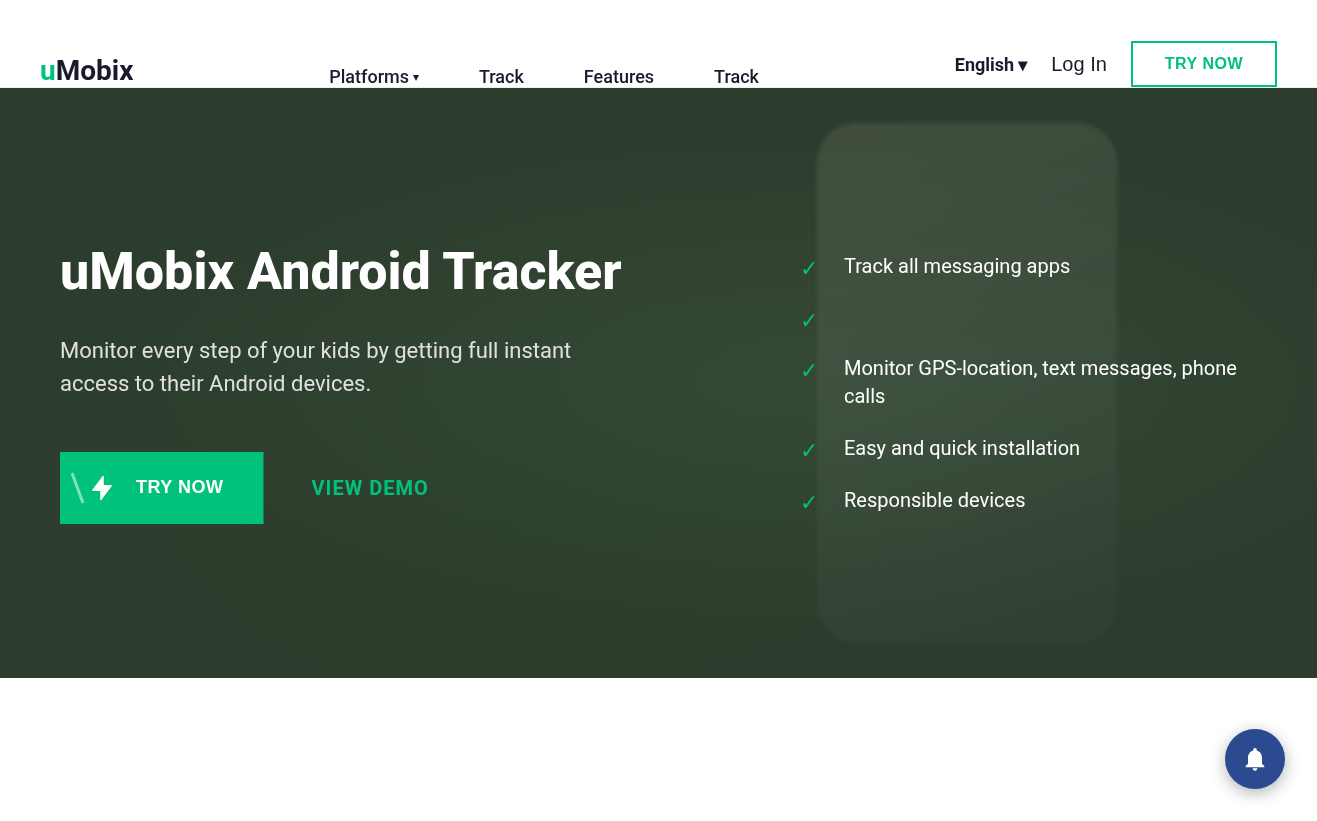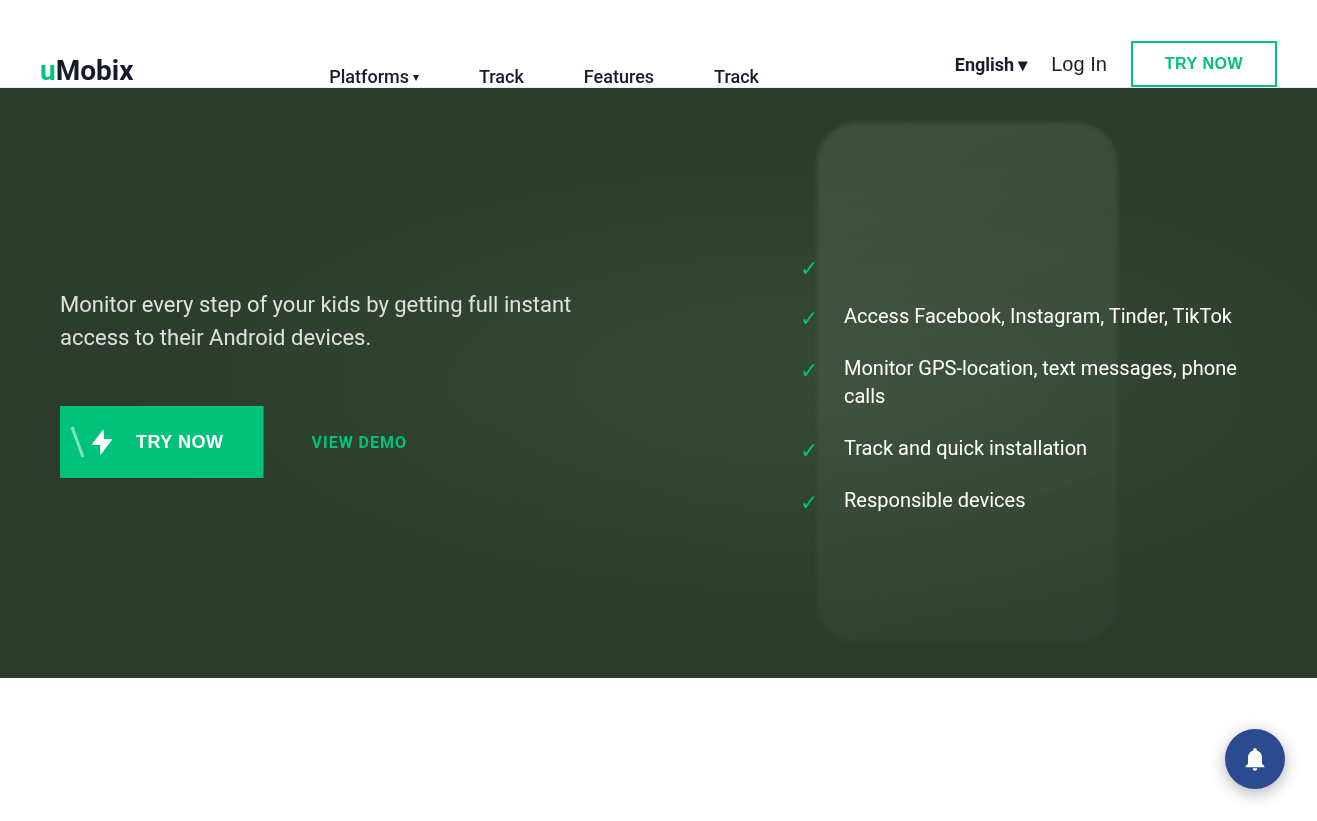"uMobix Android Tracker" h1.hero-title { html: none -> <h1>uMobix Android Tracker</h1> }
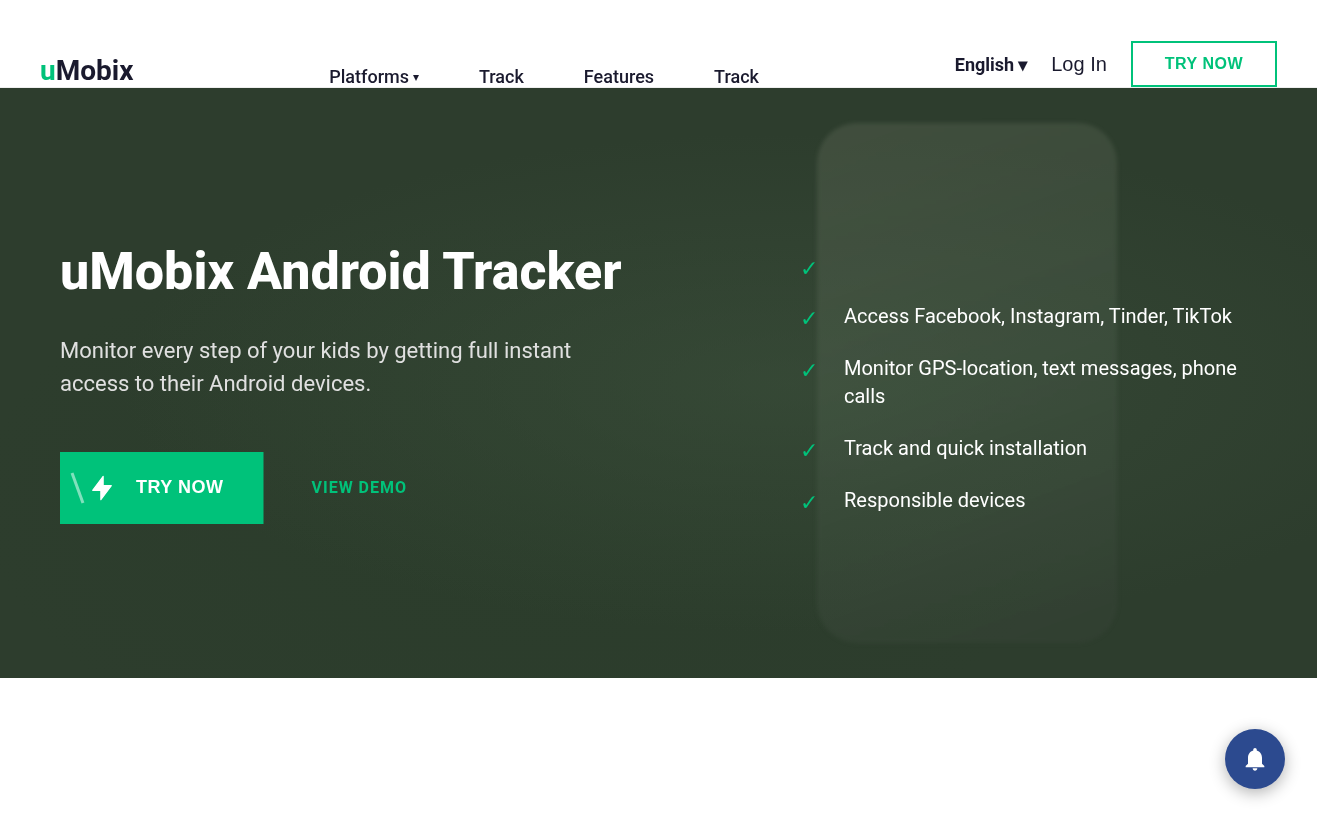"Track all messaging apps" span { html: none -> <span>Track all messaging apps</span> }
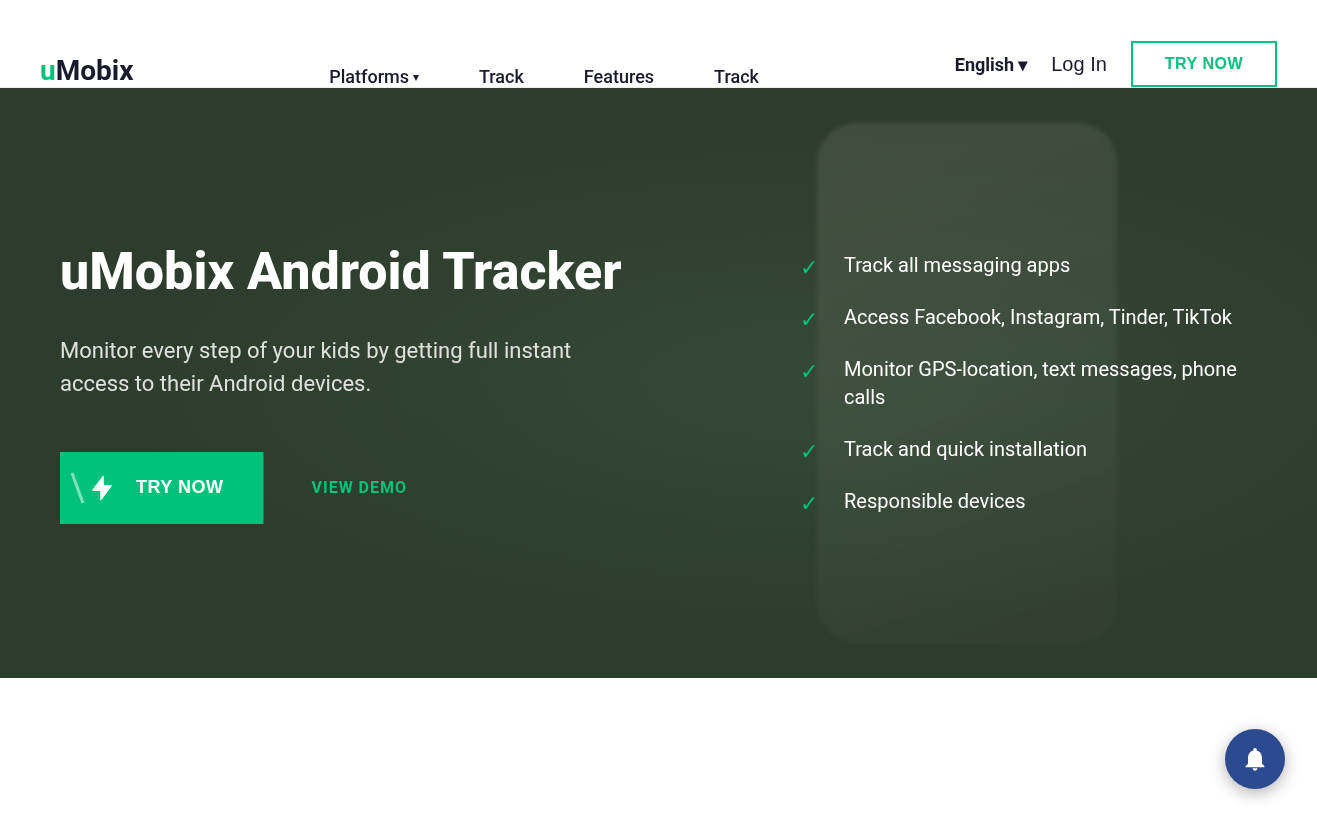"Access Facebook, Instagram, Tinder," span { html: <span>Access Facebook, Instagram, Tinder, TikTok</span> -> none }
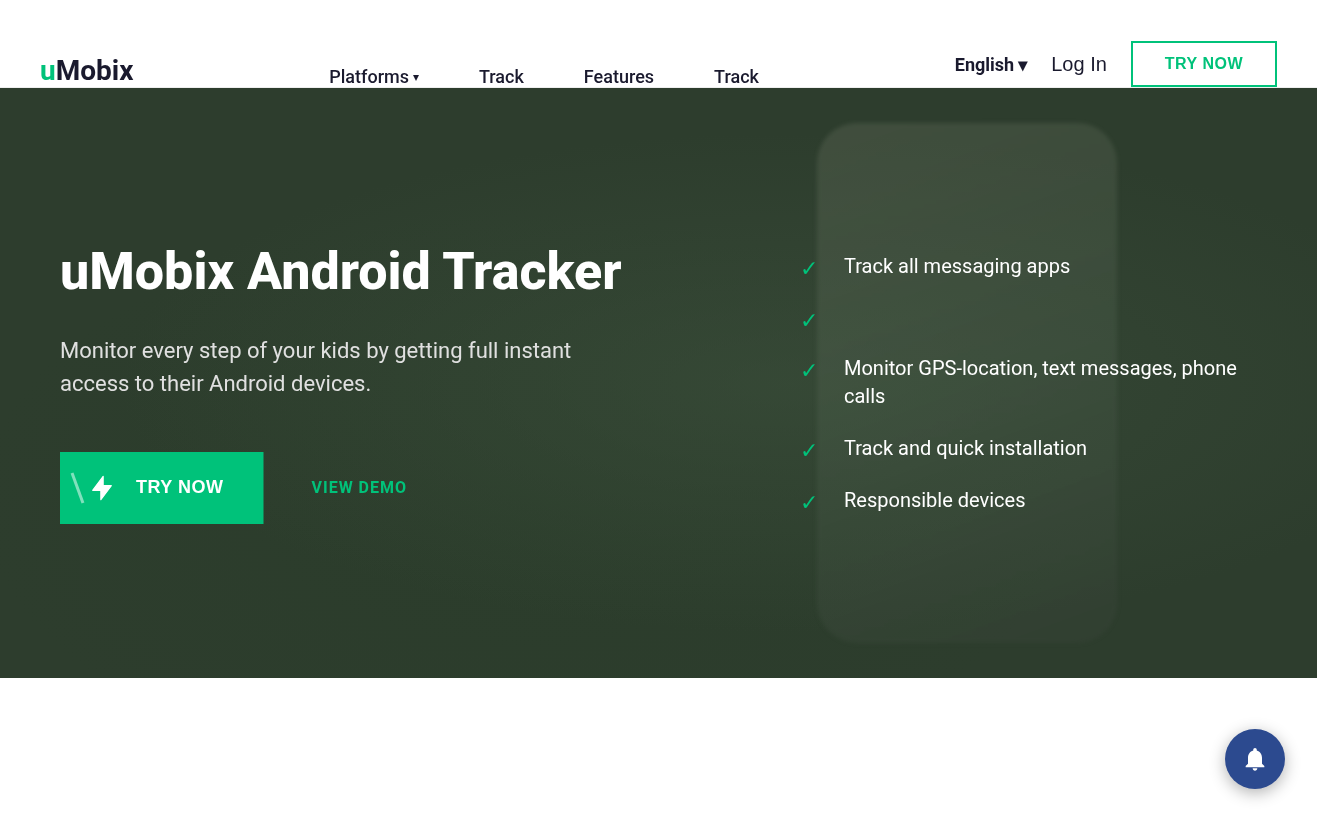"Track and quick installation" span { text: Track -> Easy }
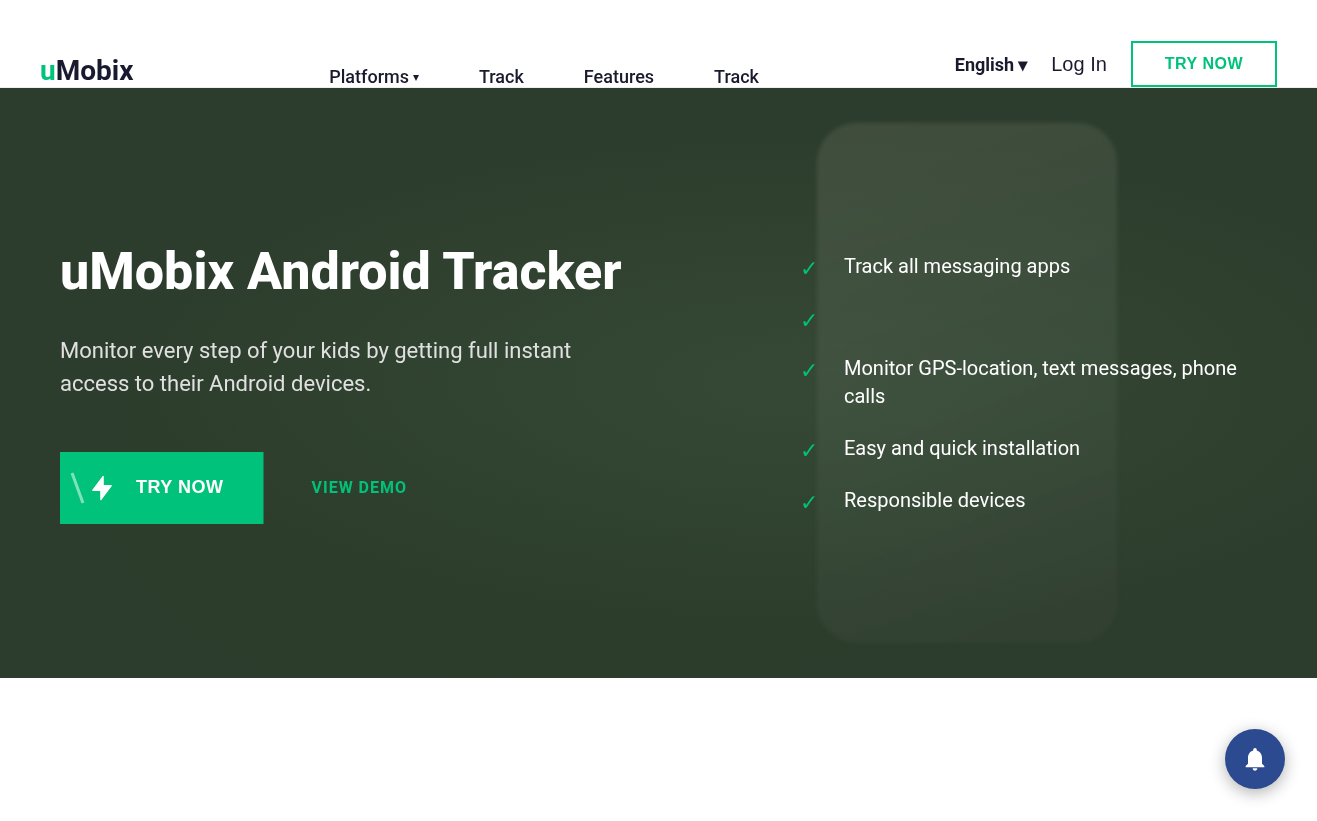"VIEW DEMO" .view-demo-link { font-size: 16px -> 20px }
